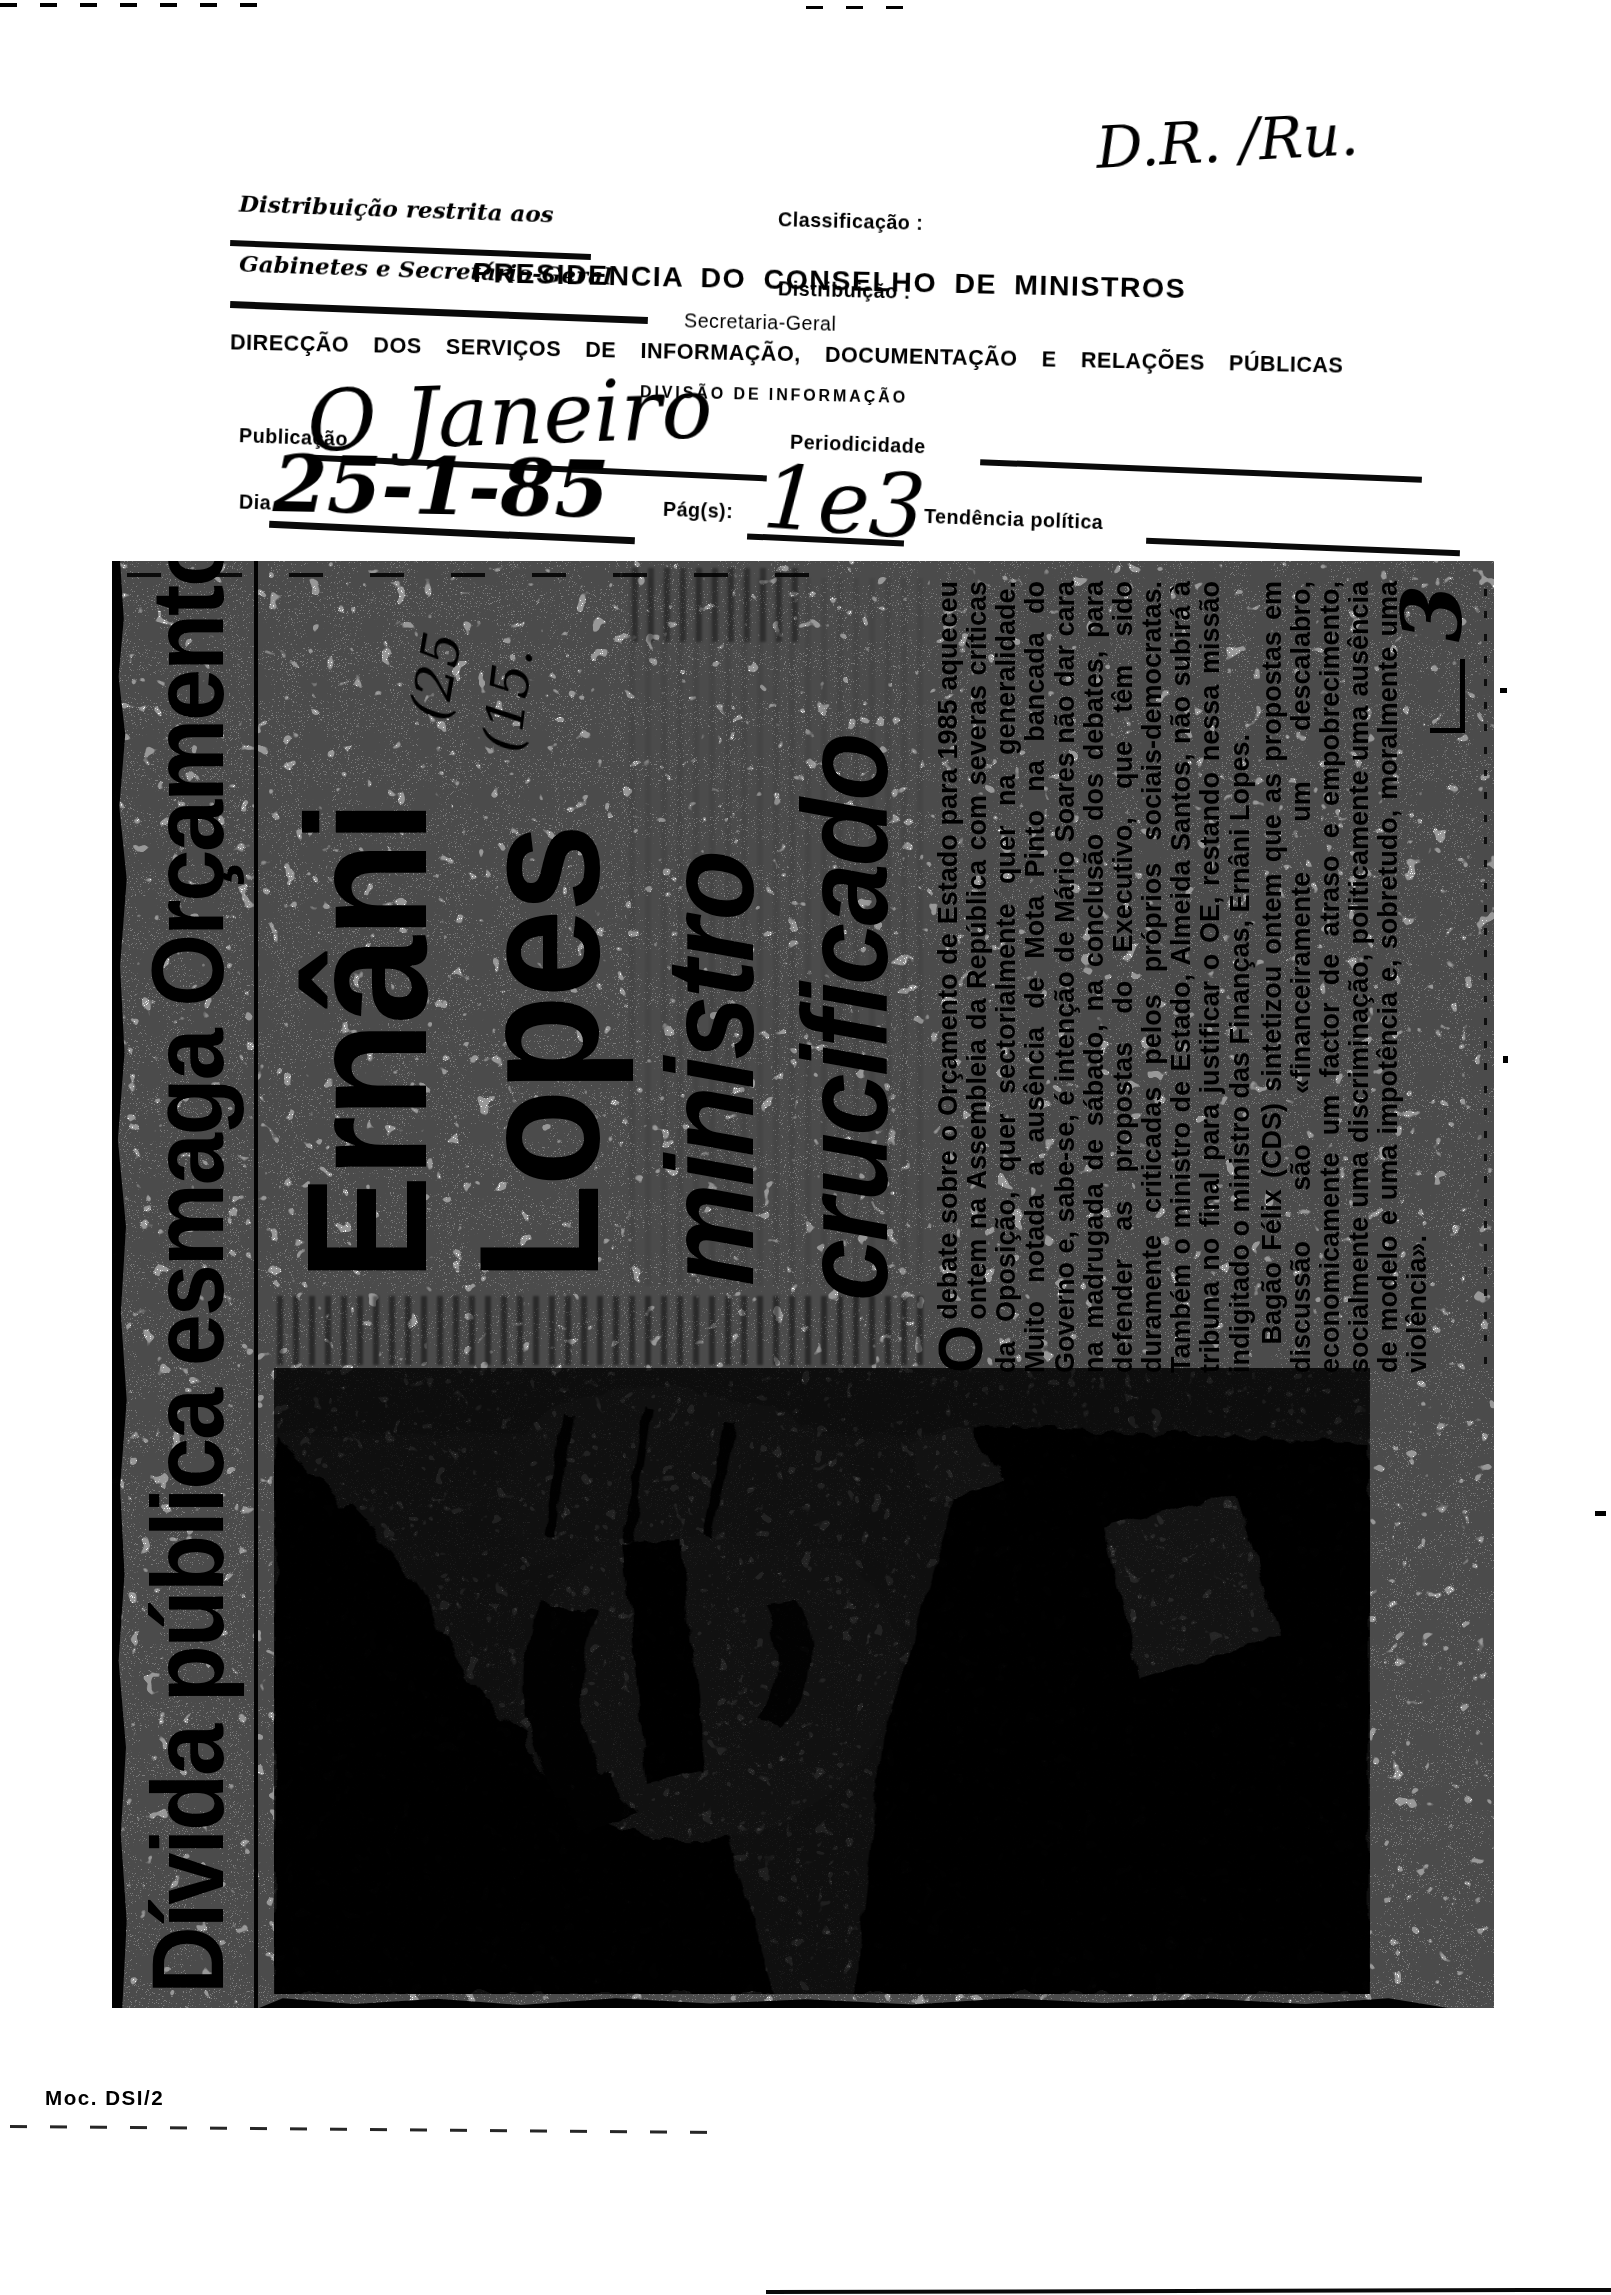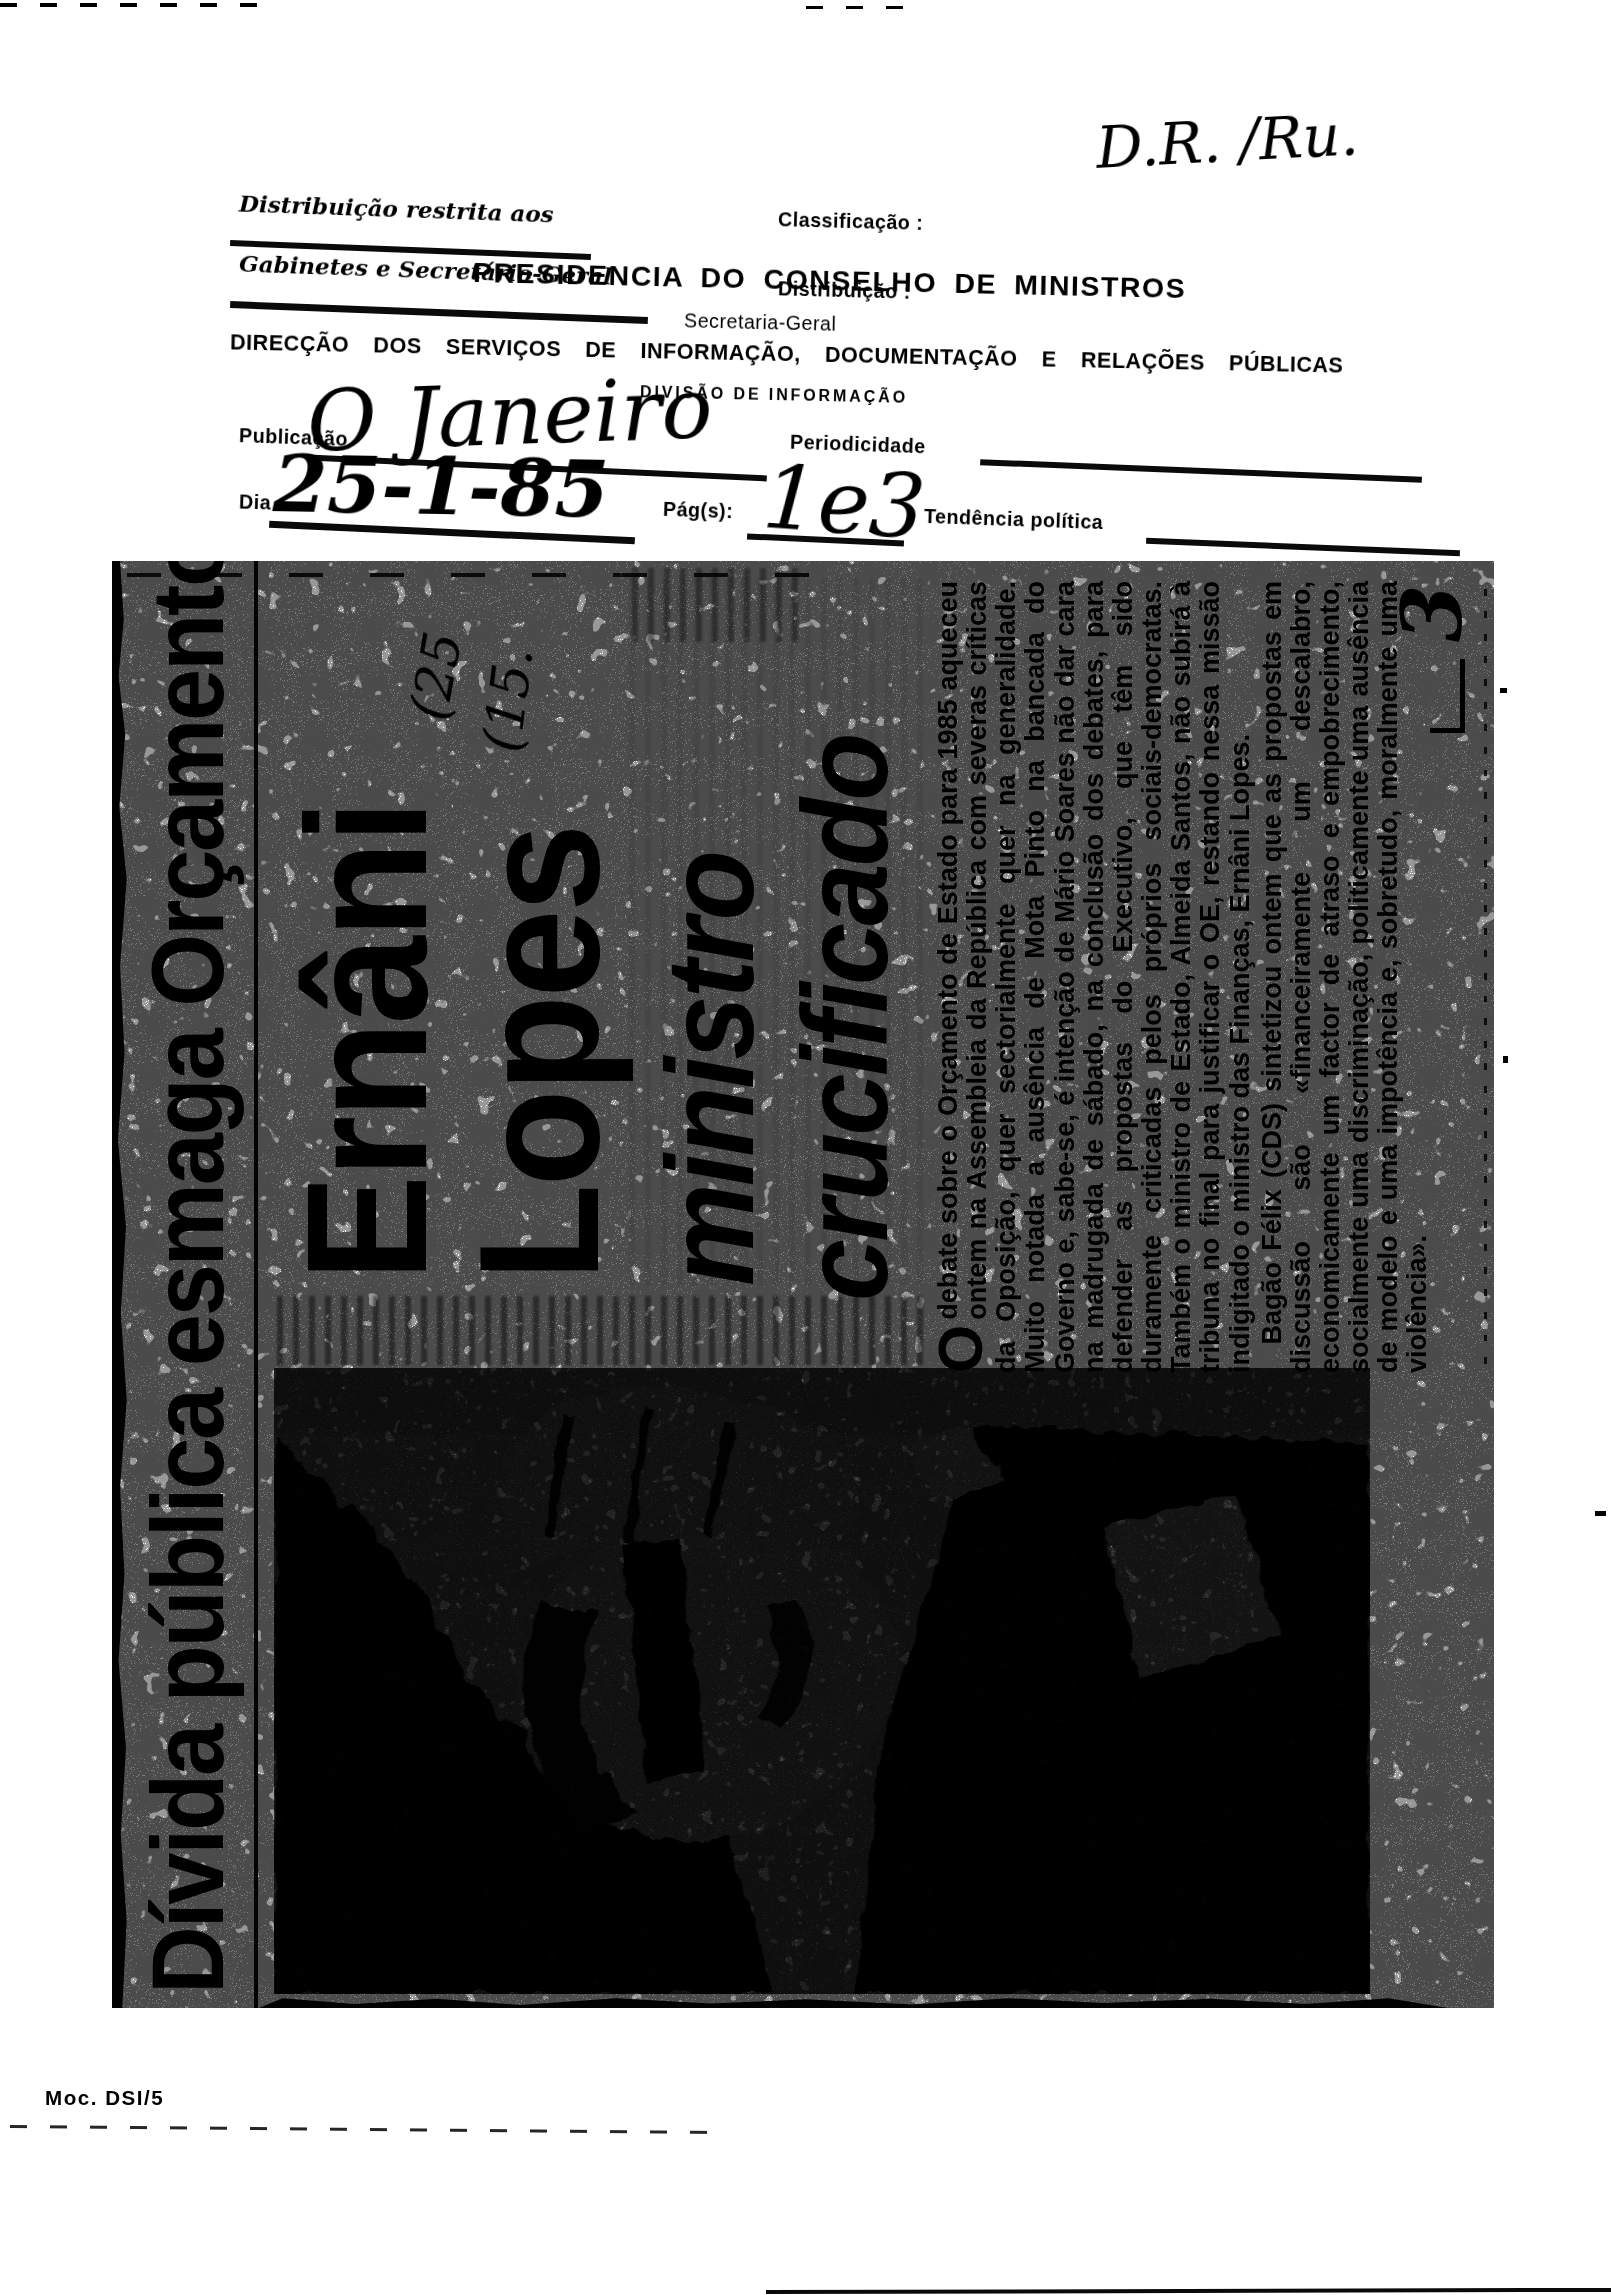"Moc. DSI/5" div.abs { text: DSI/5 -> DSI/2 }
